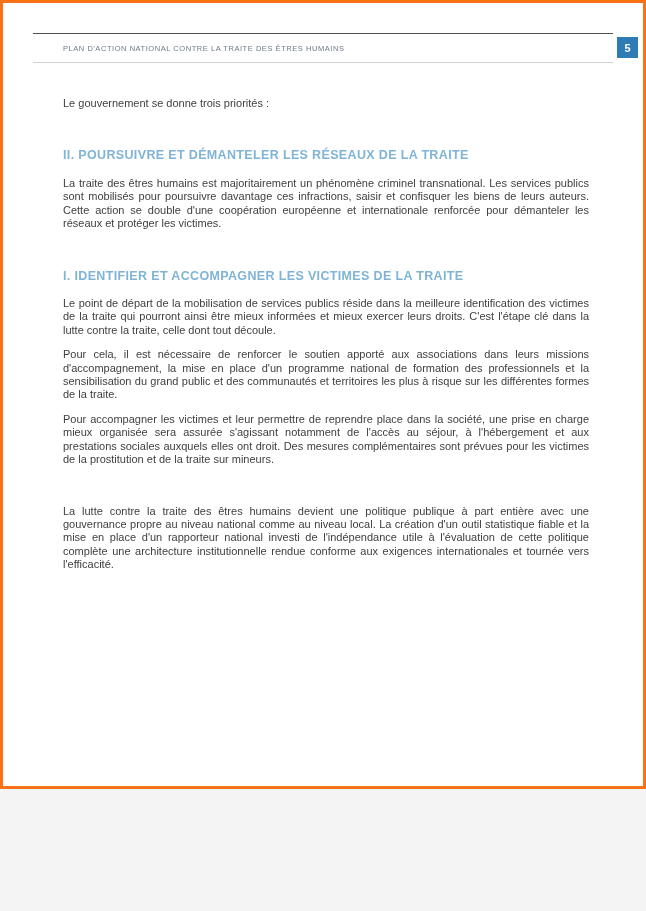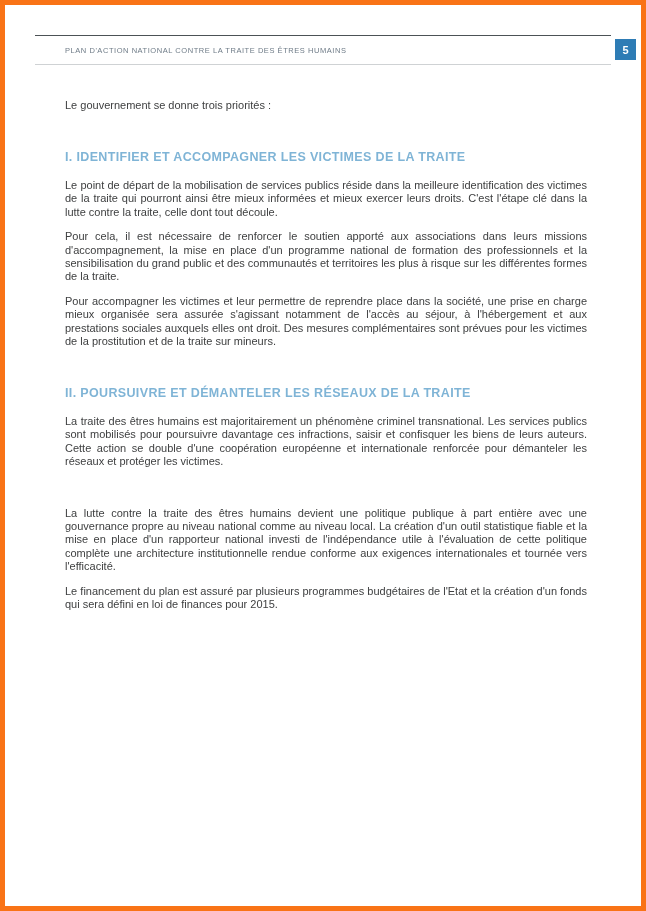"PLAN D'ACTION NATIONAL CONTRE LA" .page { border: 5px solid #f97316 -> 3px solid #f97316; height: 911px -> 789px }
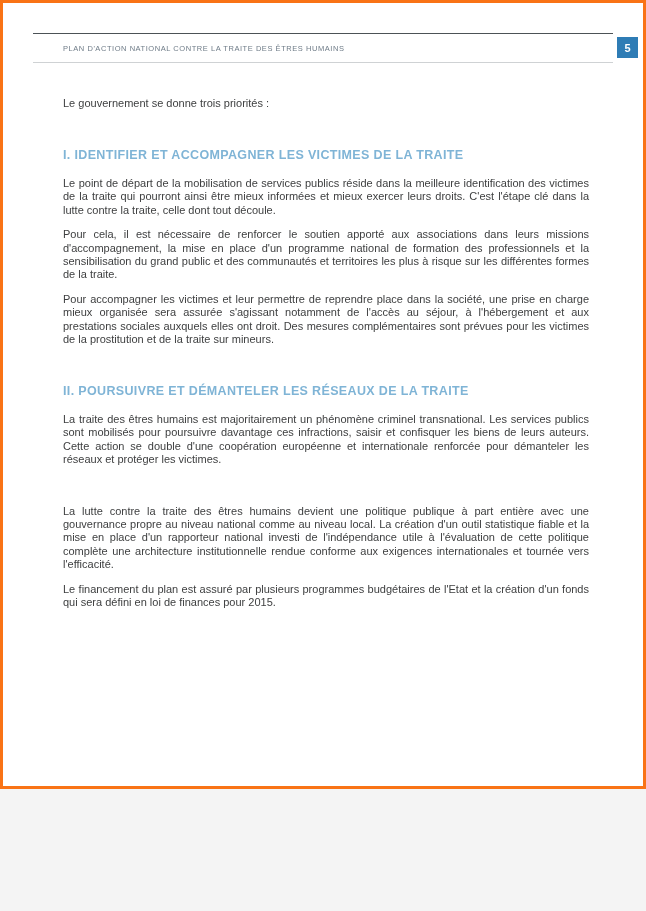"I. IDENTIFIER ET ACCOMPAGNER LES" section.doc-section { order: before "II. POURSUIVRE ET DÉMANTELER LES" -> after "II. POURSUIVRE ET DÉMANTELER LES" }
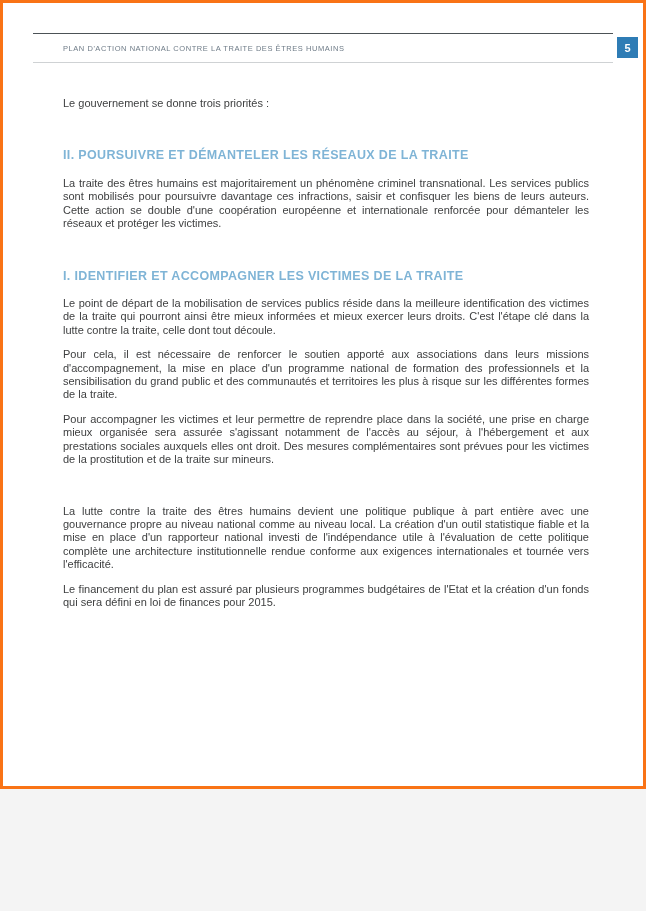"Le financement du plan est" p.para { html: <p>Le financement du plan est assuré par plusieurs programmes budgétaires de l'Etat et la création d'un fonds qui sera défini en loi de finances pour 2015.</p> -> none }
